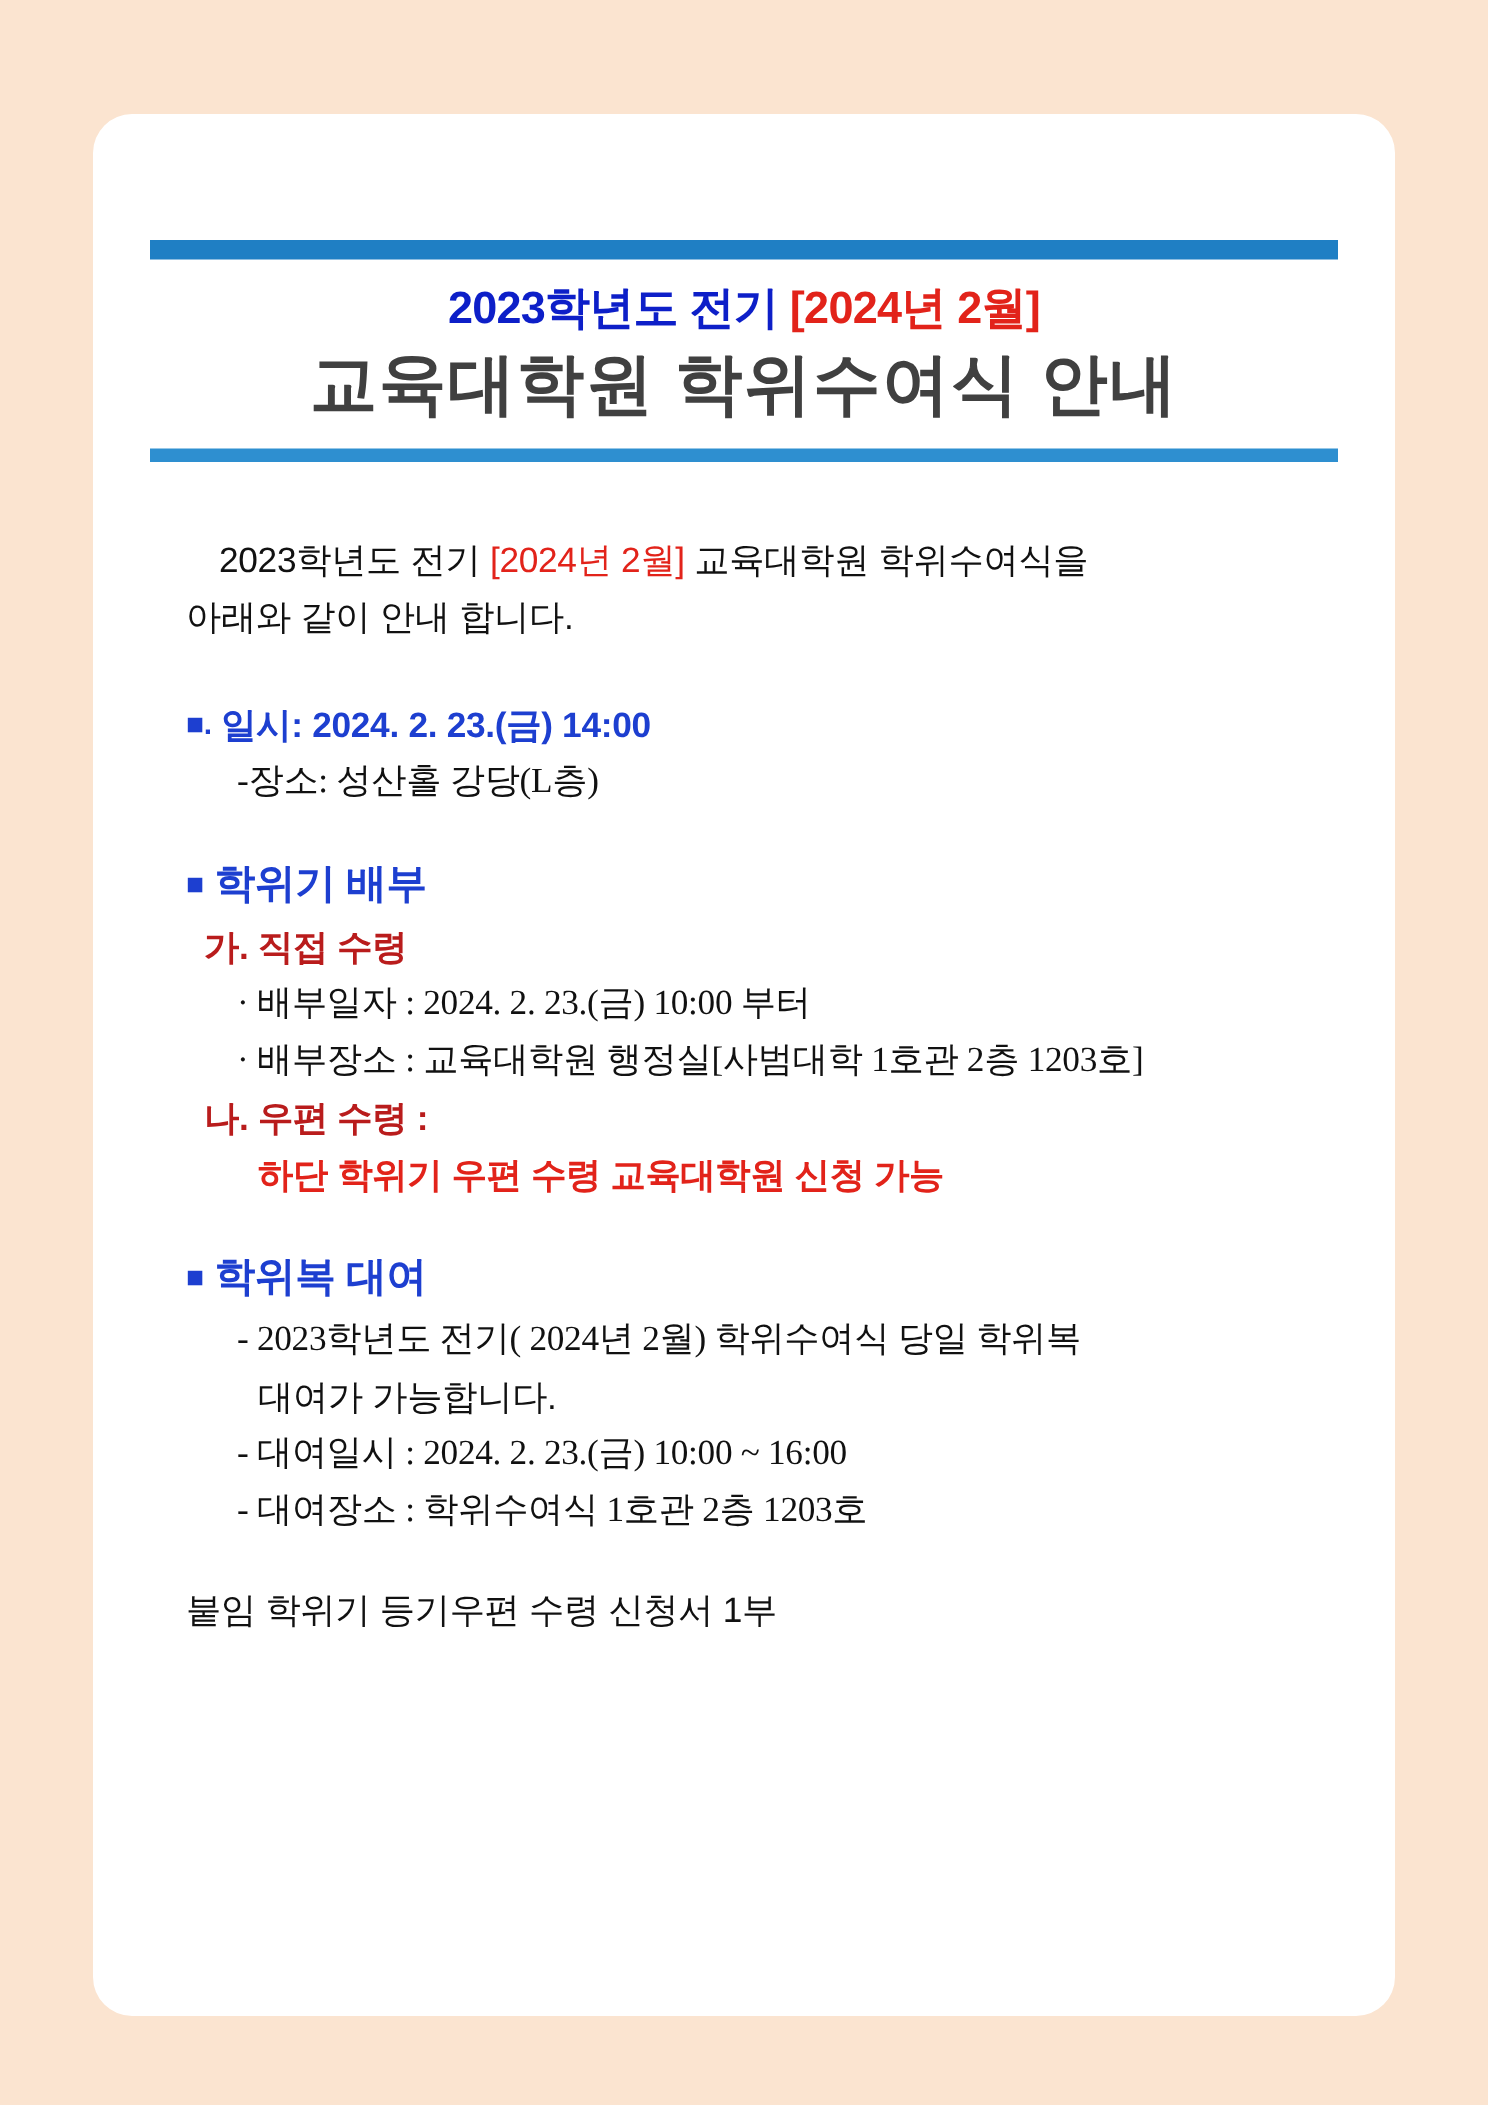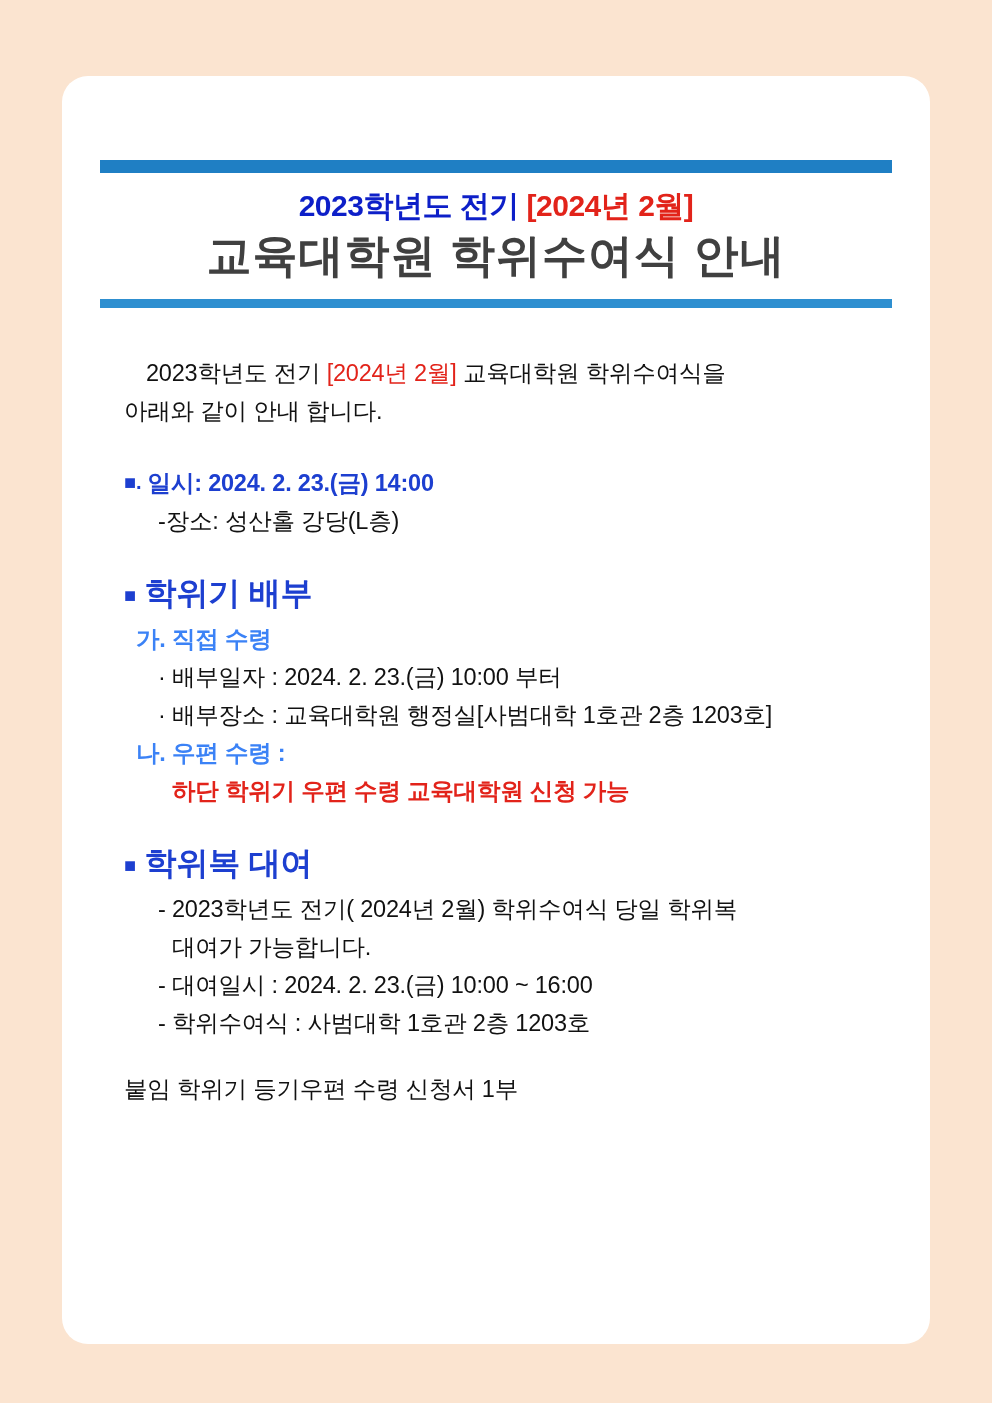"-장소: 성산홀 강당(L층)" .item2 { font-family: none -> Liberation Serif, serif }
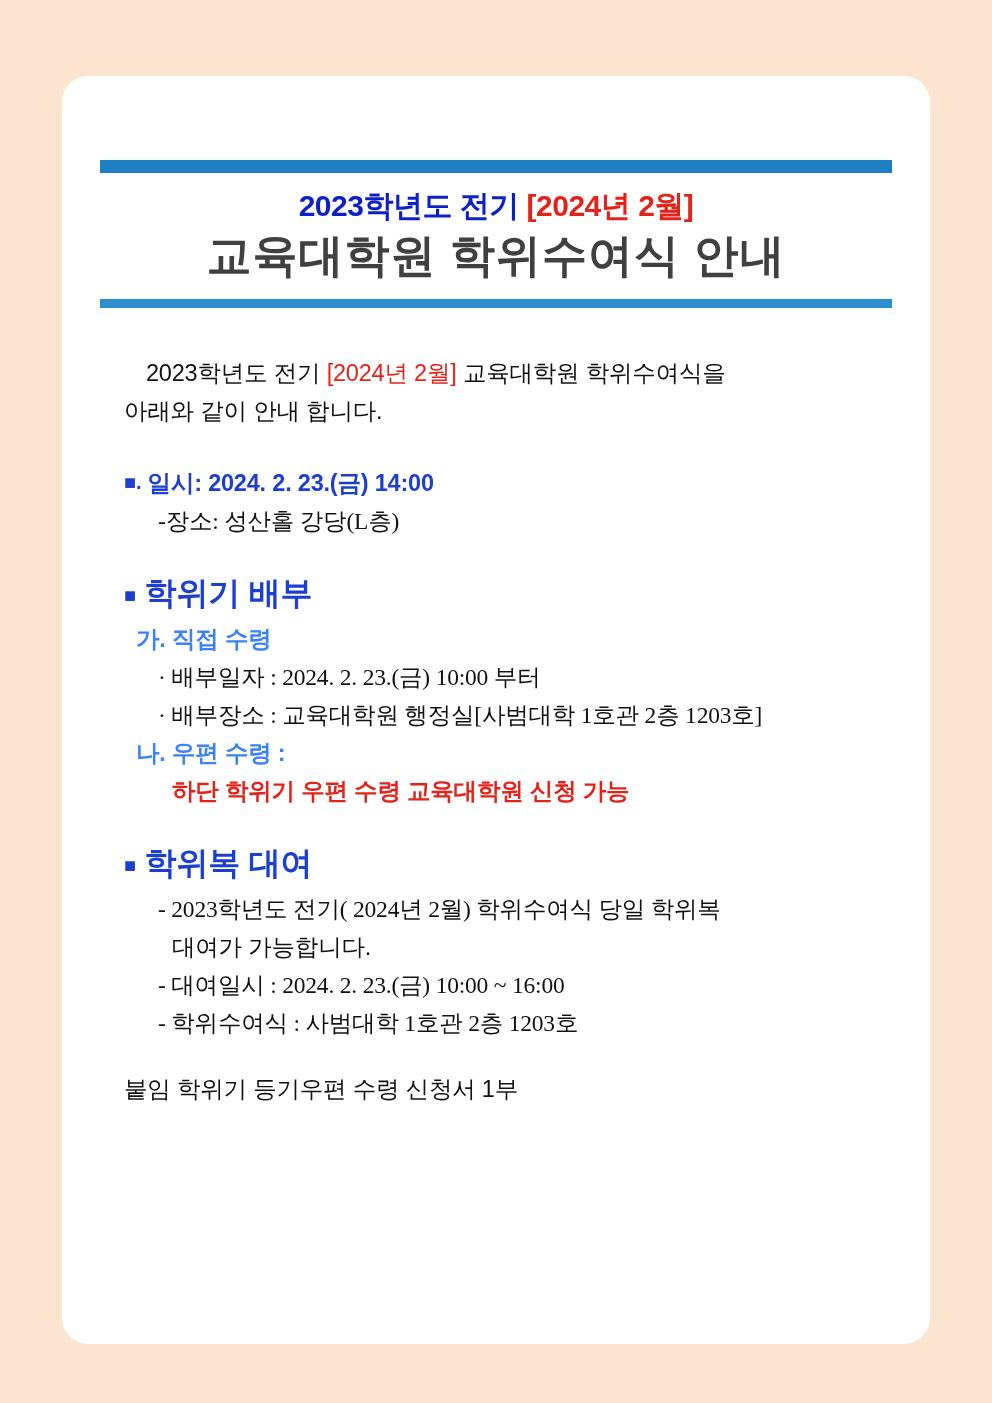"학위기 배부" .heading { font-size: 32px -> 27px }
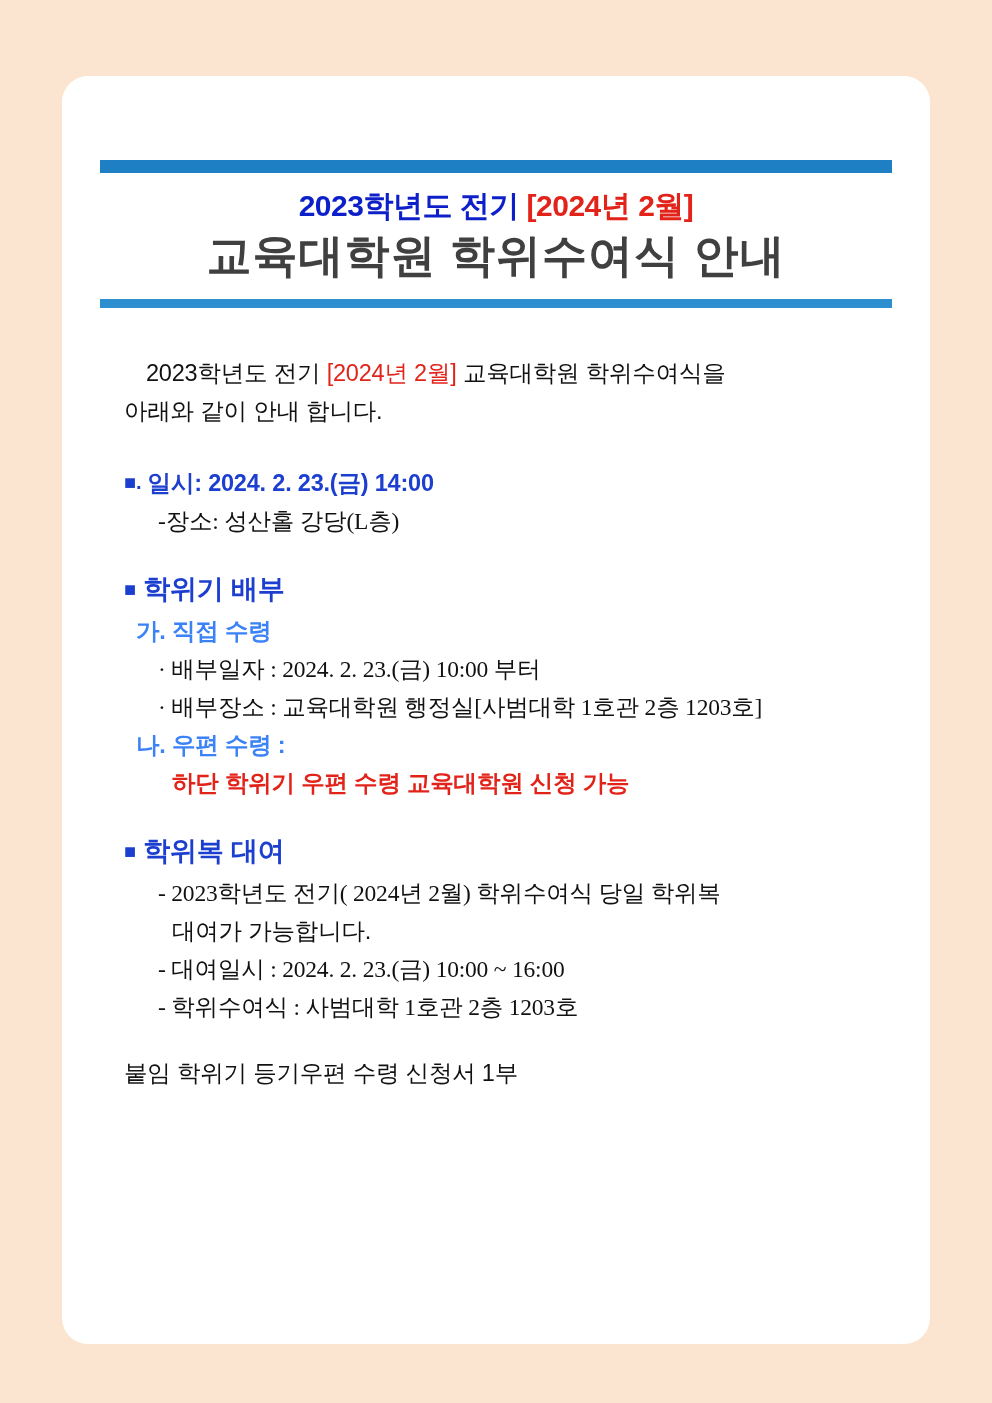"가. 직접 수령" .sub-red { color: #3b82f6 -> #b91c1c }
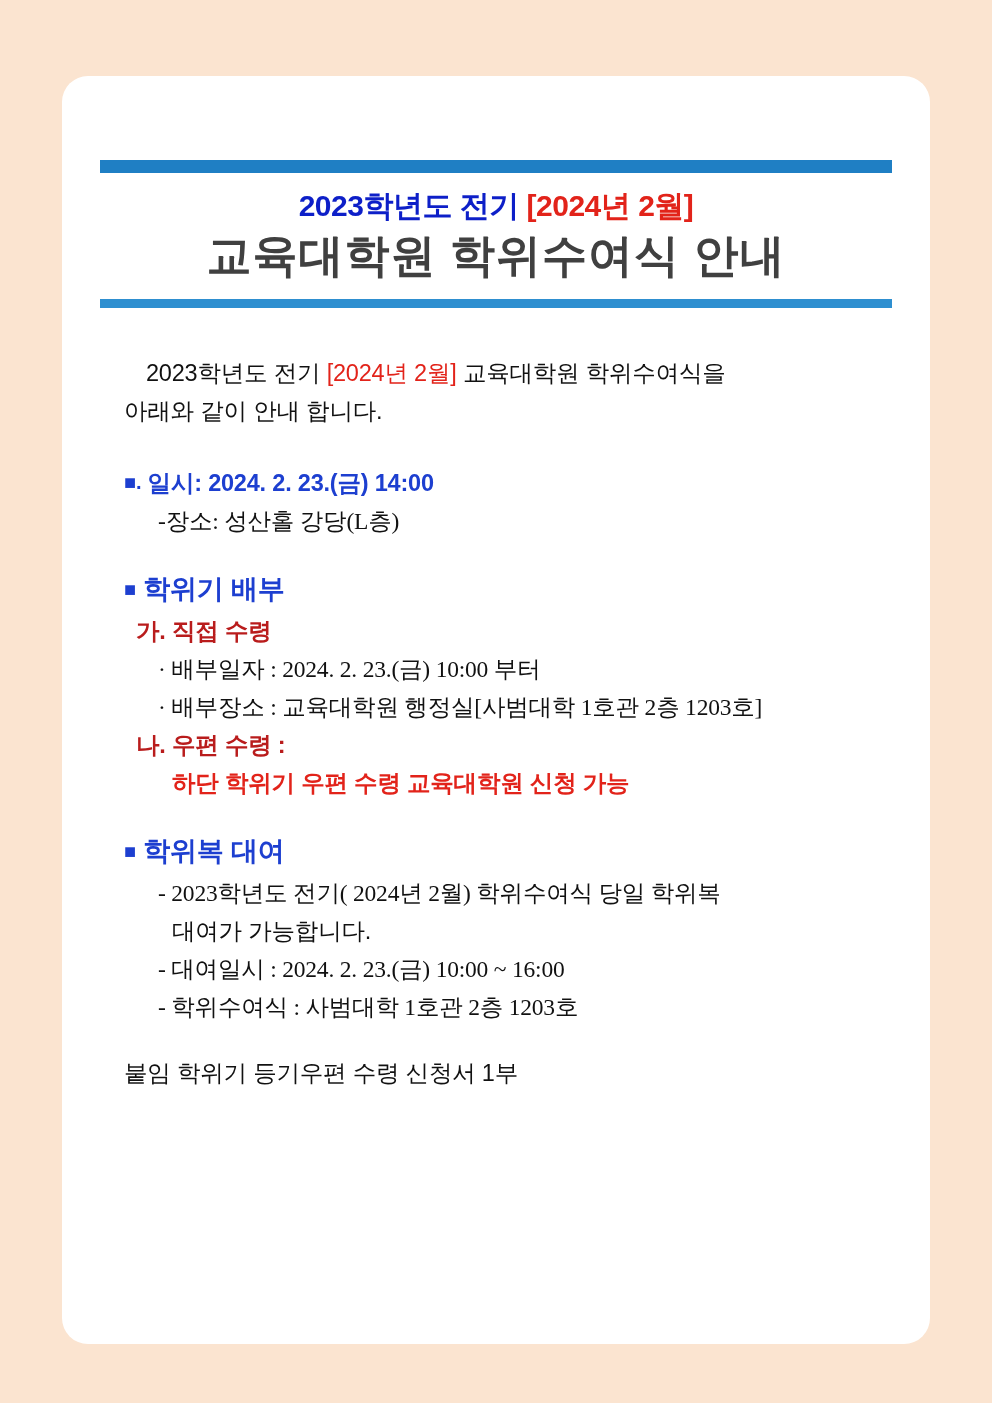"- 학위수여식 : 사범대학 1호관" div.item2 { text: 학위수여식 : 사범대학 -> 대여장소 : 학위수여식 }
